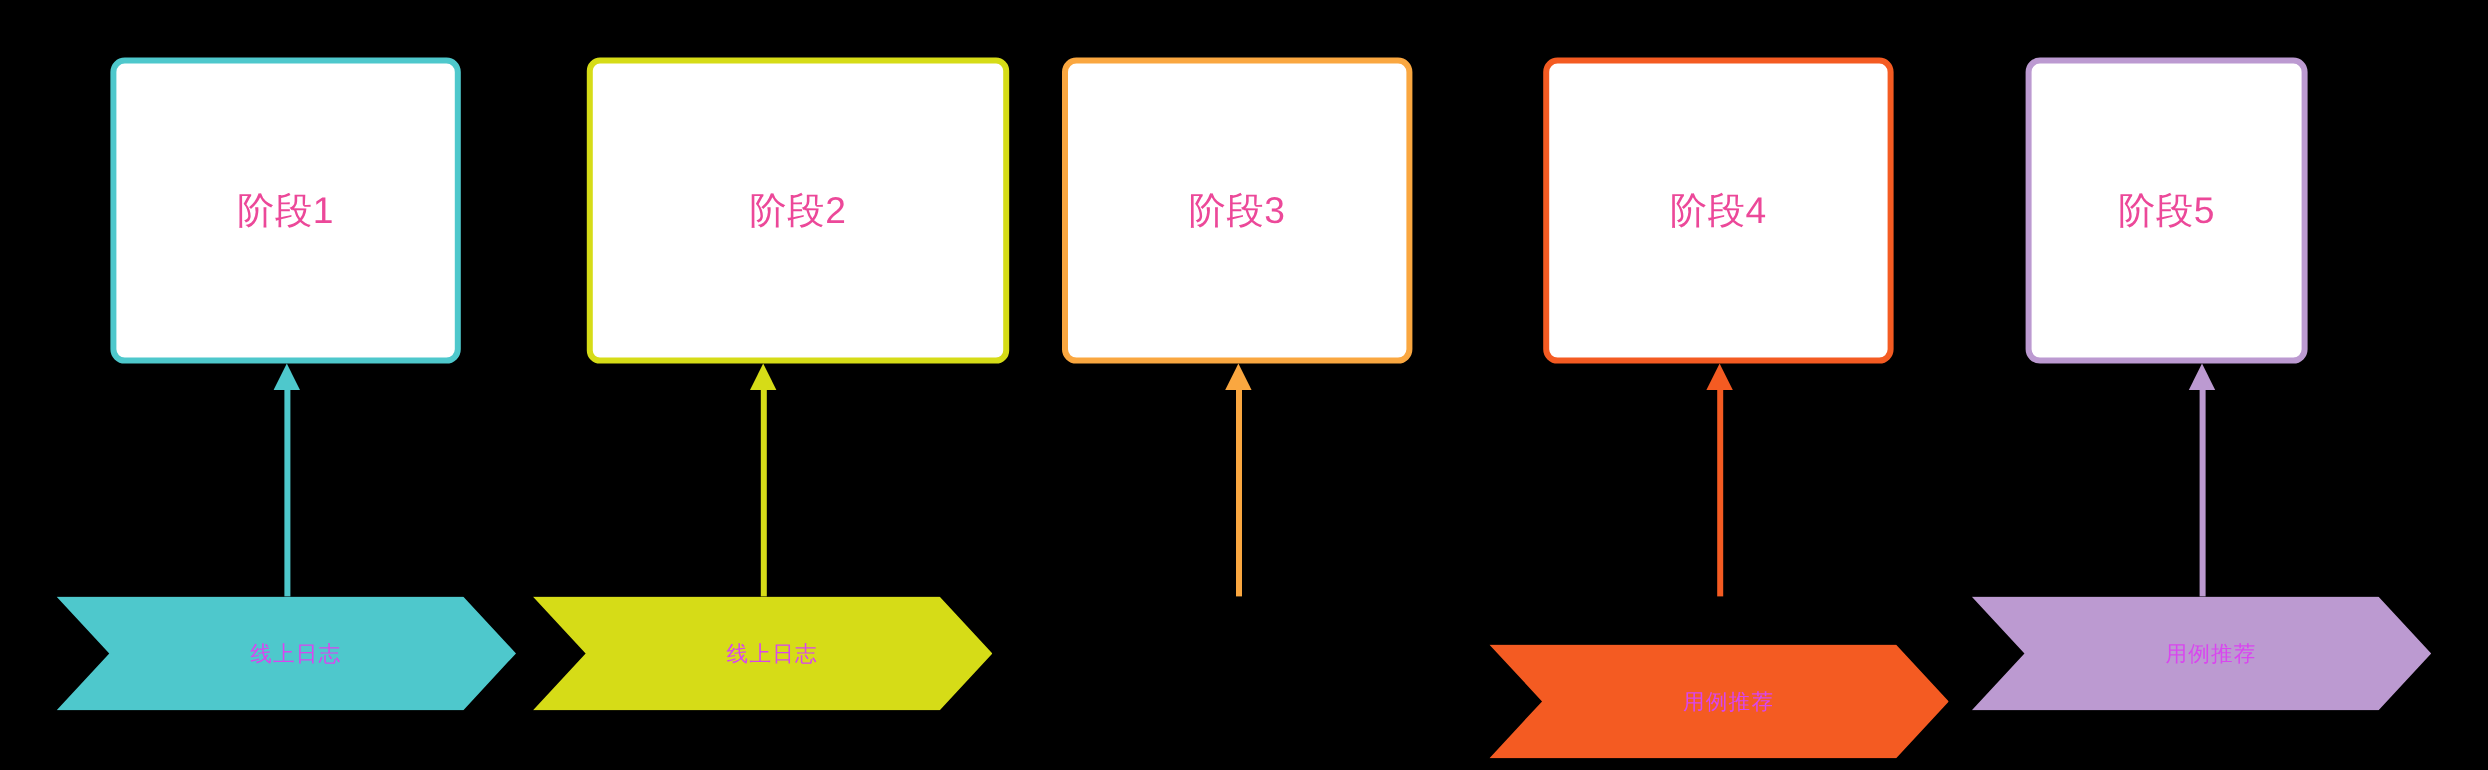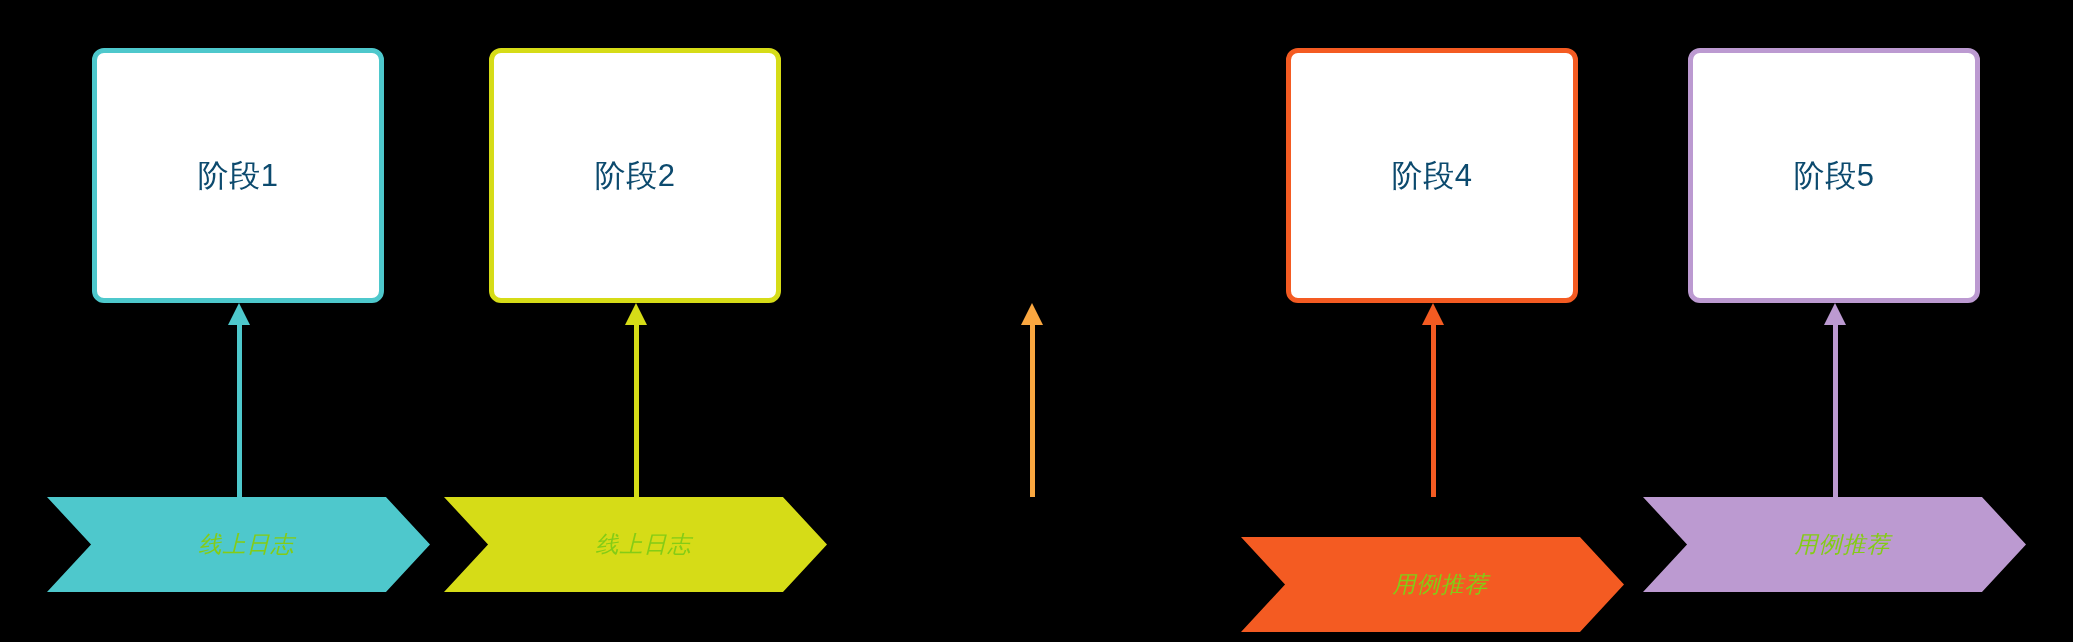"阶段1" .stage-label { color: #0c4a6e -> #ec4899 }
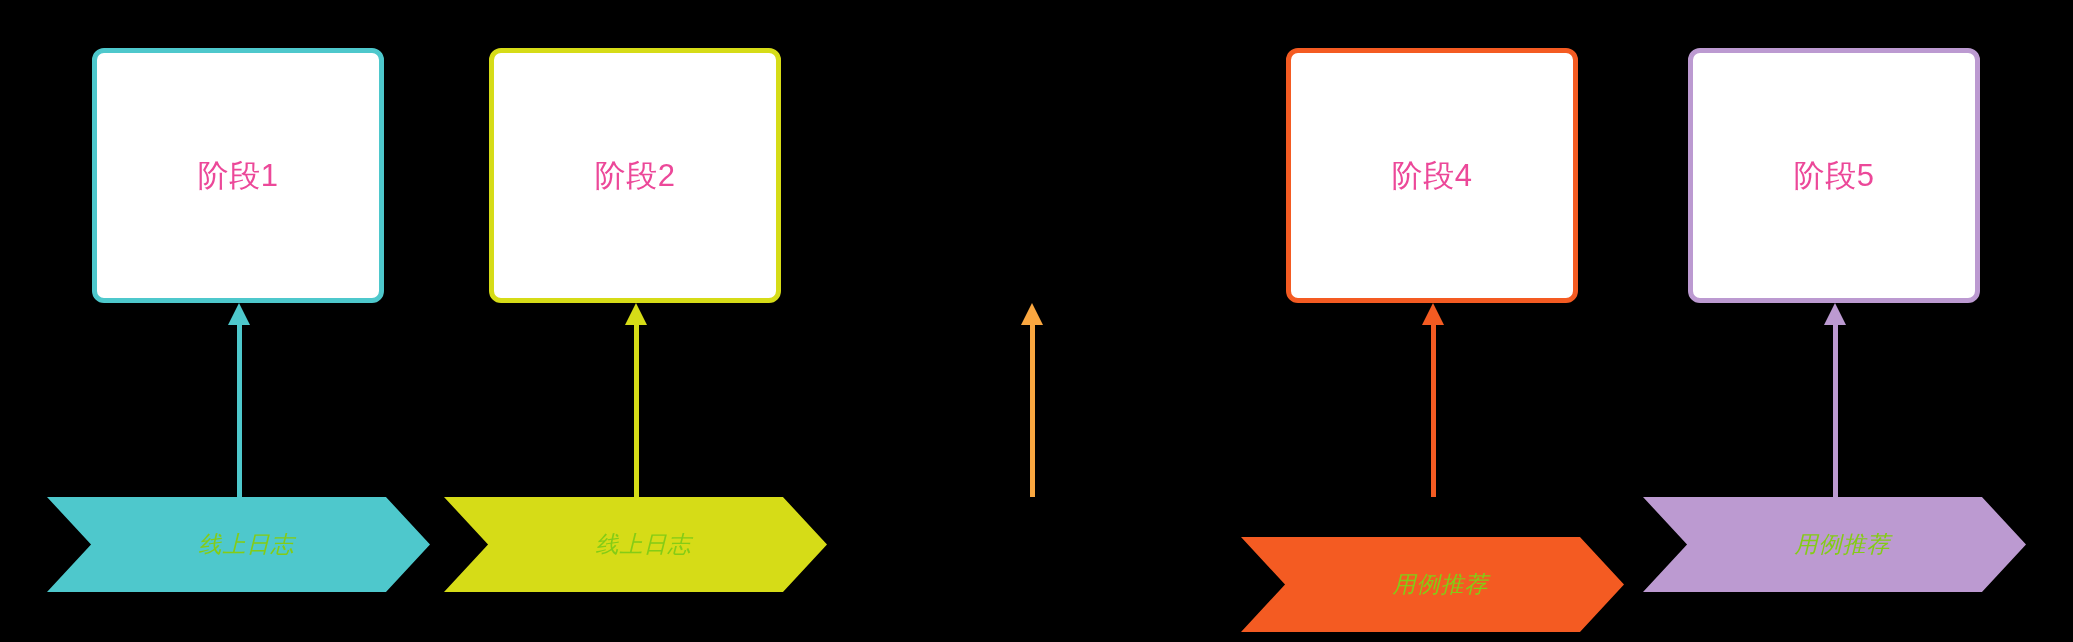"阶段2" div.stage-box { border-radius: none -> 11px; width: 292px -> 352px }
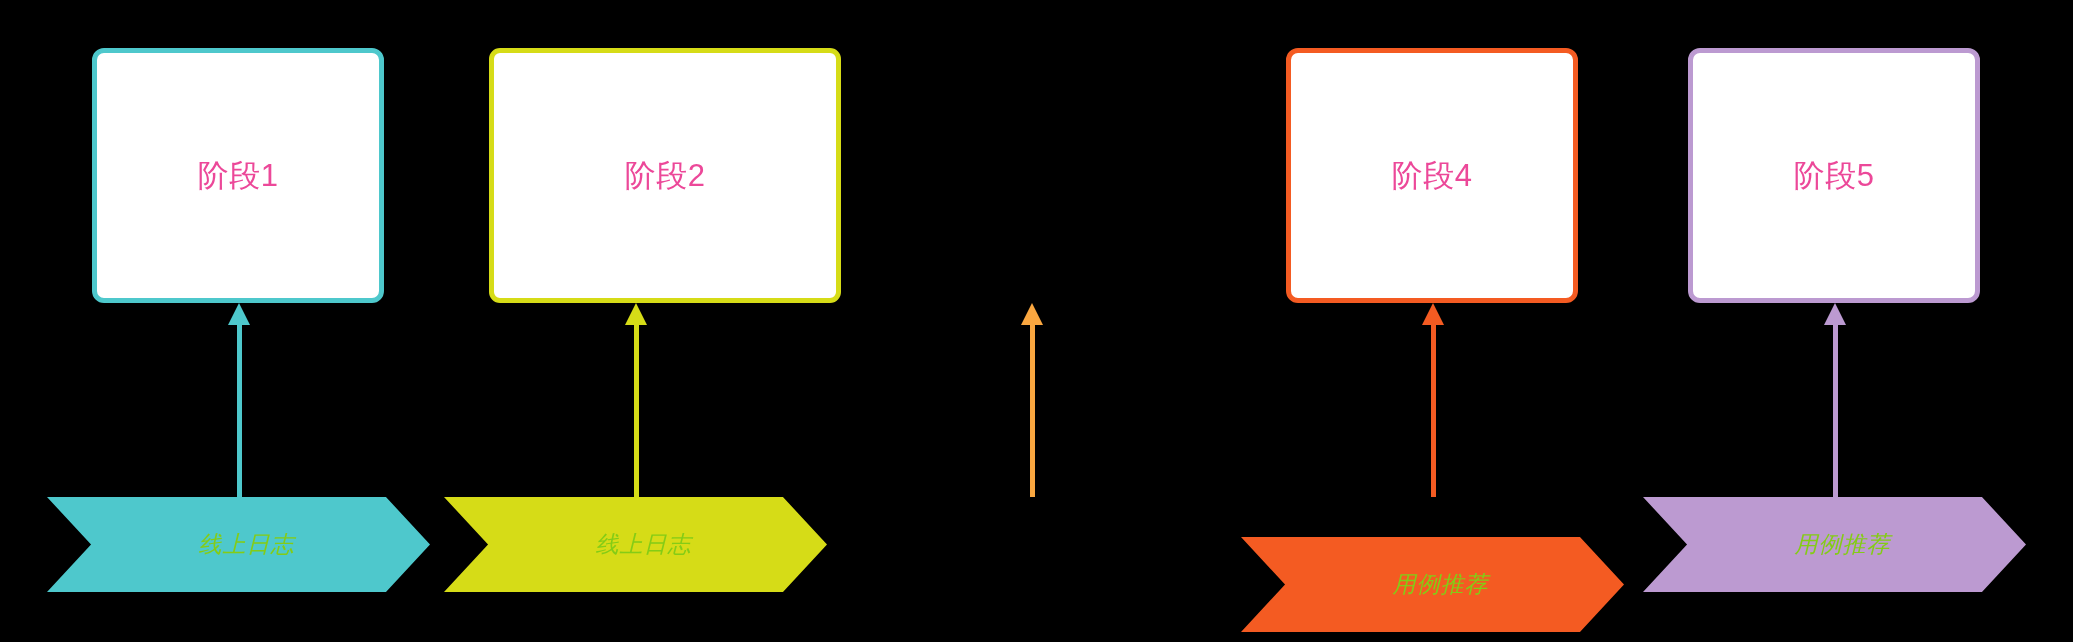"阶段3" div.stage-box { html: none -> <div> <span>阶段3</span> </div> }
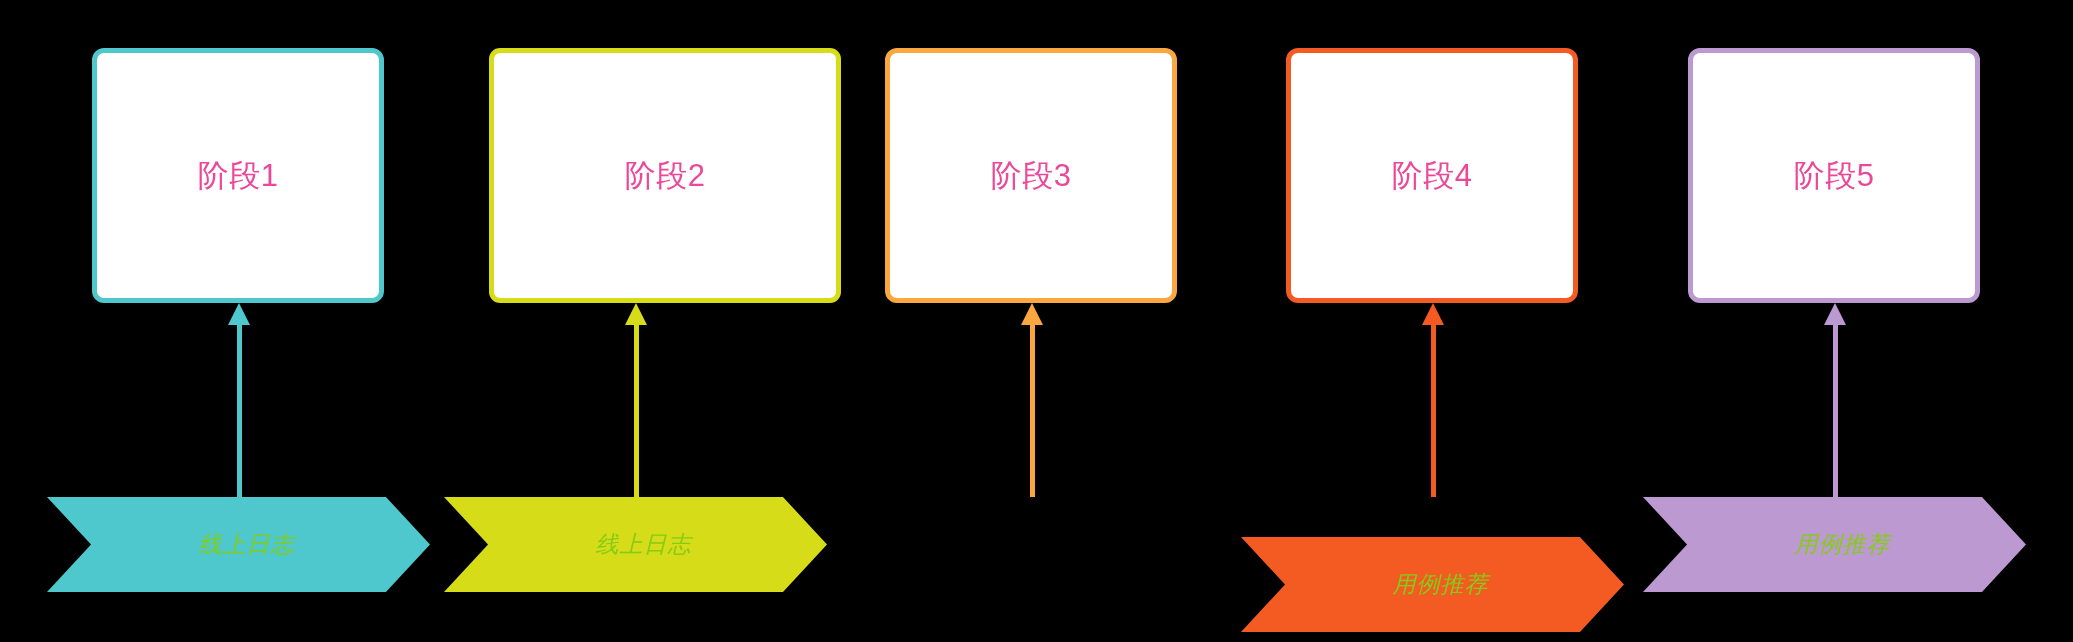"阶段5" div.stage-box { width: 292px -> 235px }
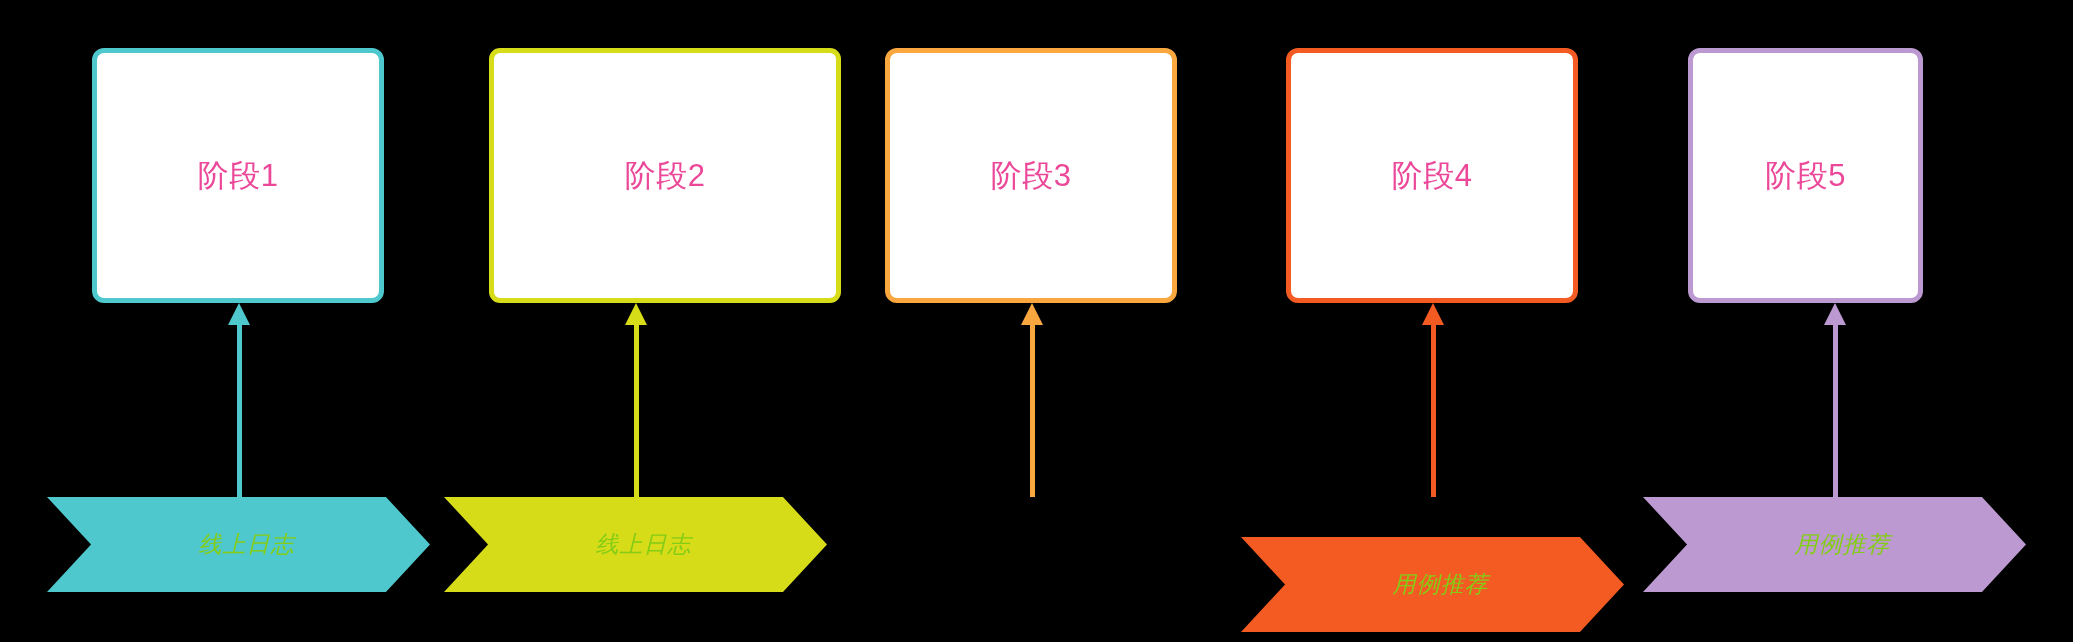"线上日志" .banner-text { color: #84cc16 -> #d946ef; font-size: 23px -> 18px; font-style: italic -> none }
